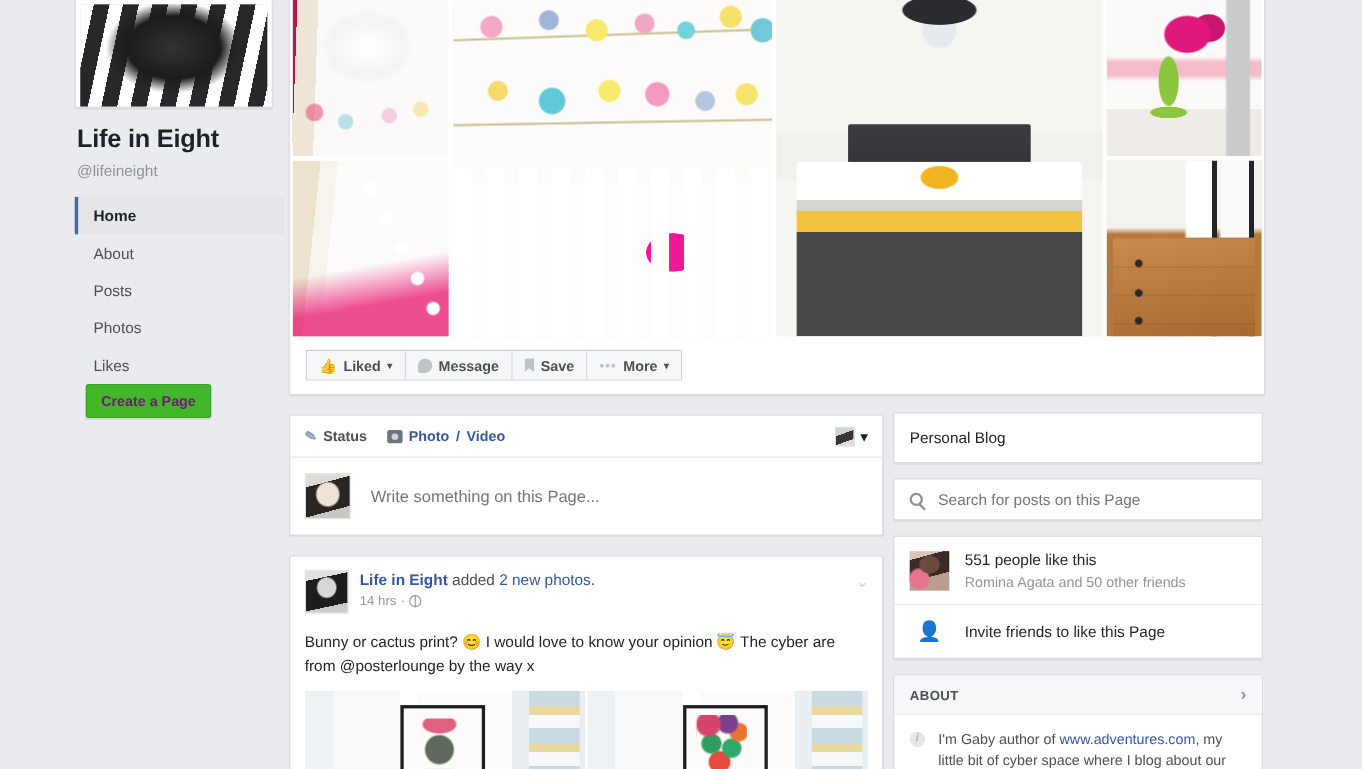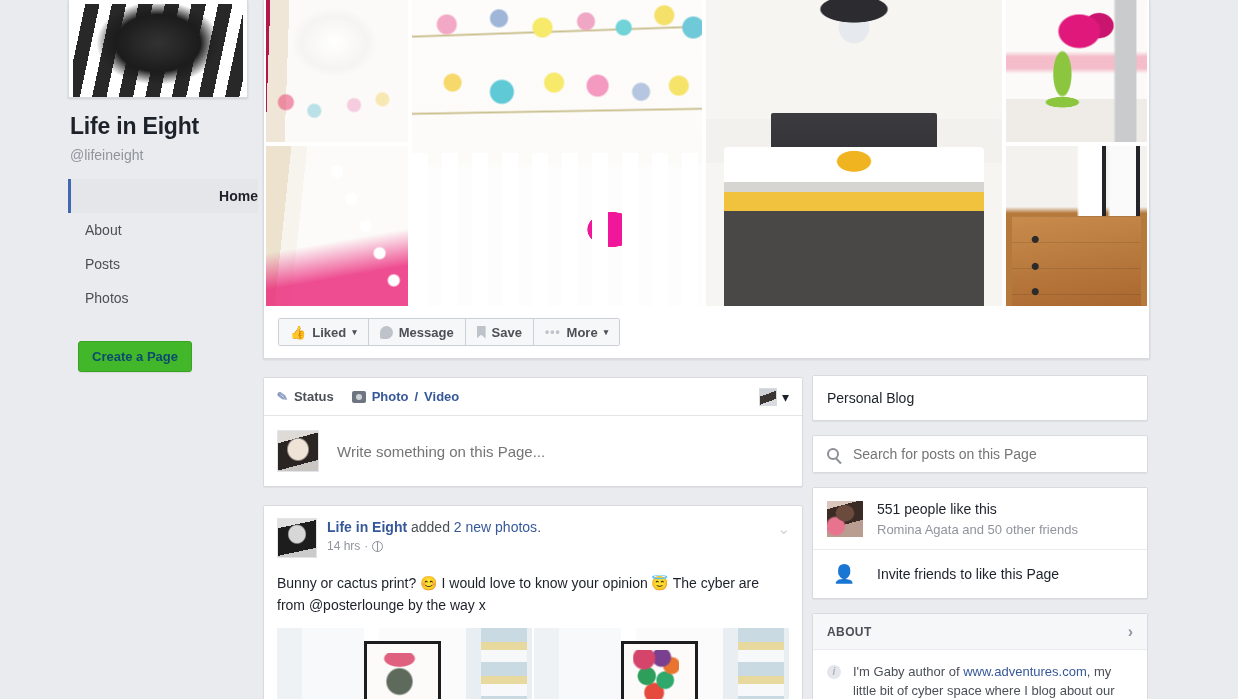"Home" .nav-item.active { text-align: right -> none }
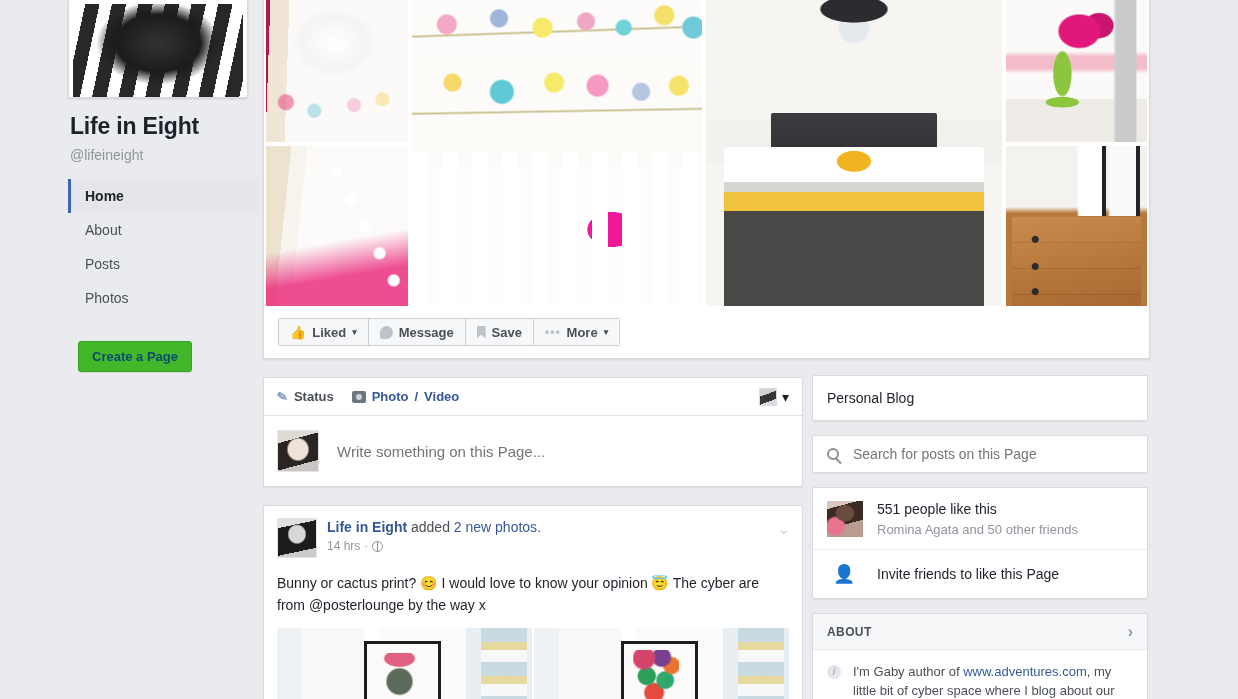"Likes" div.nav-item { html: none -> <div> <span>Likes</span> </div> }
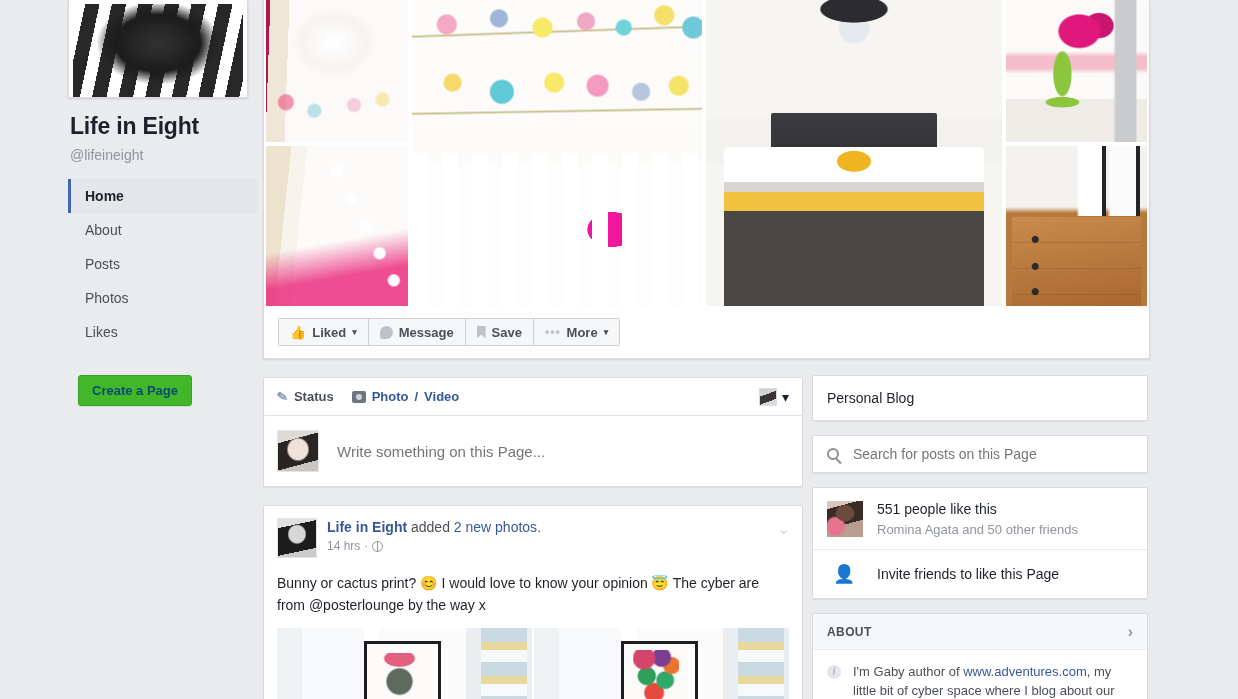"Create a Page" .create-page-btn { color: #0c4a6e -> #701a75; margin-top: 26px -> none }
